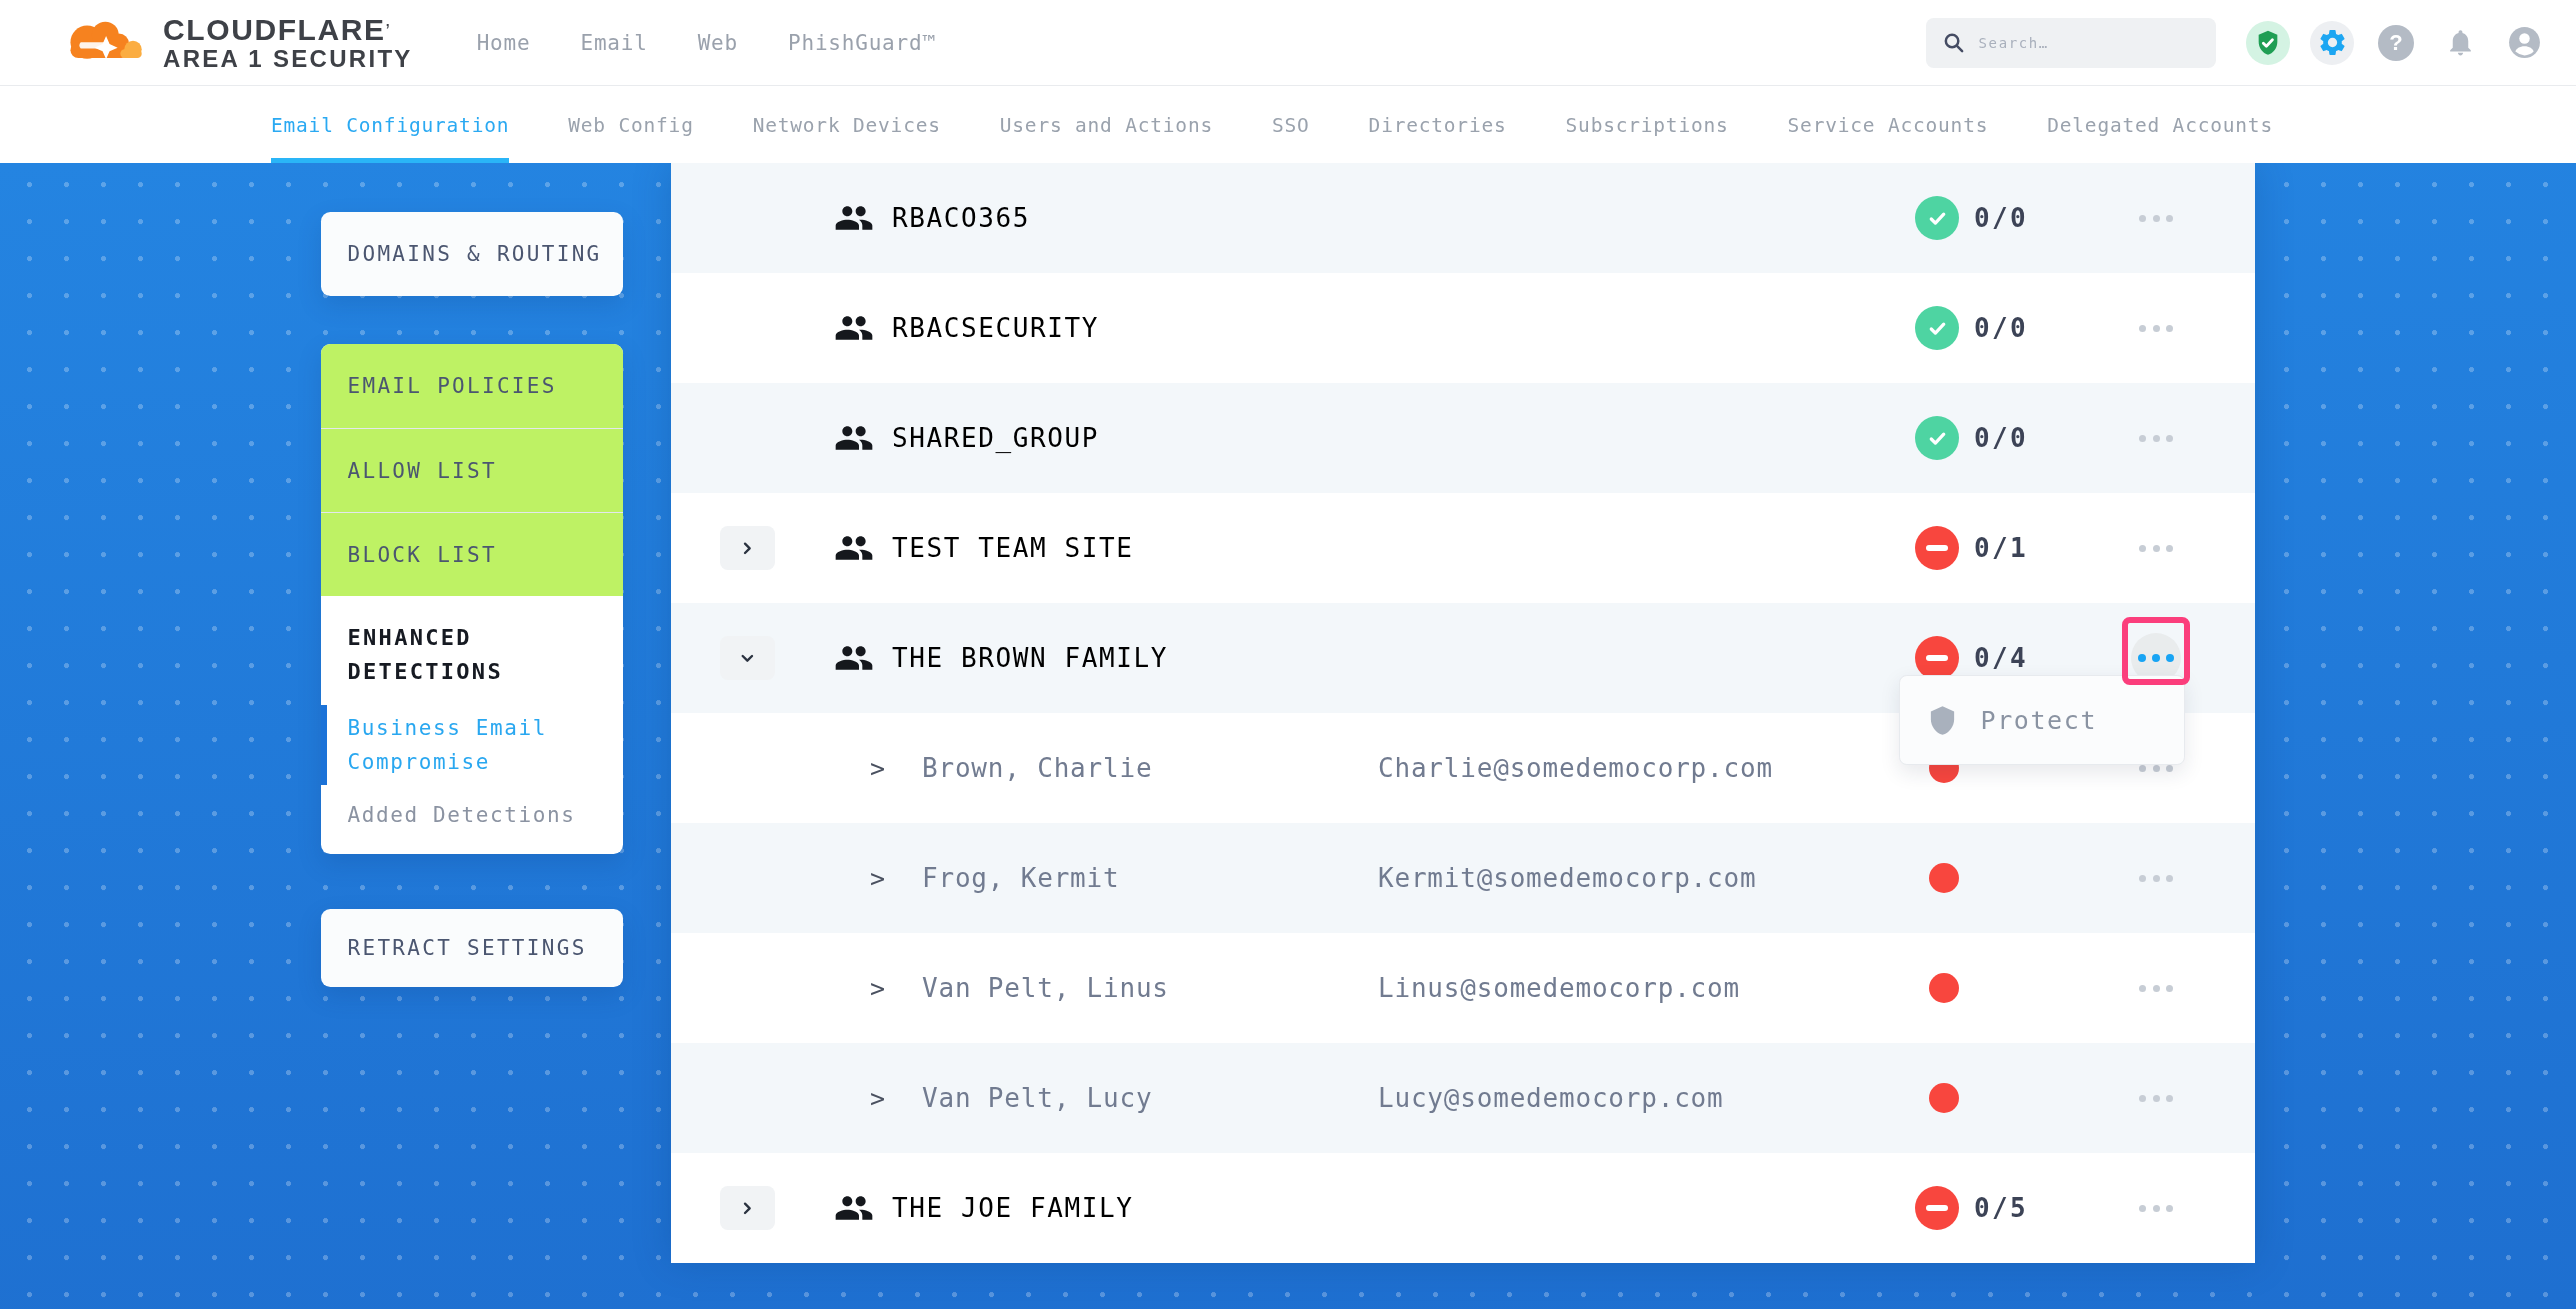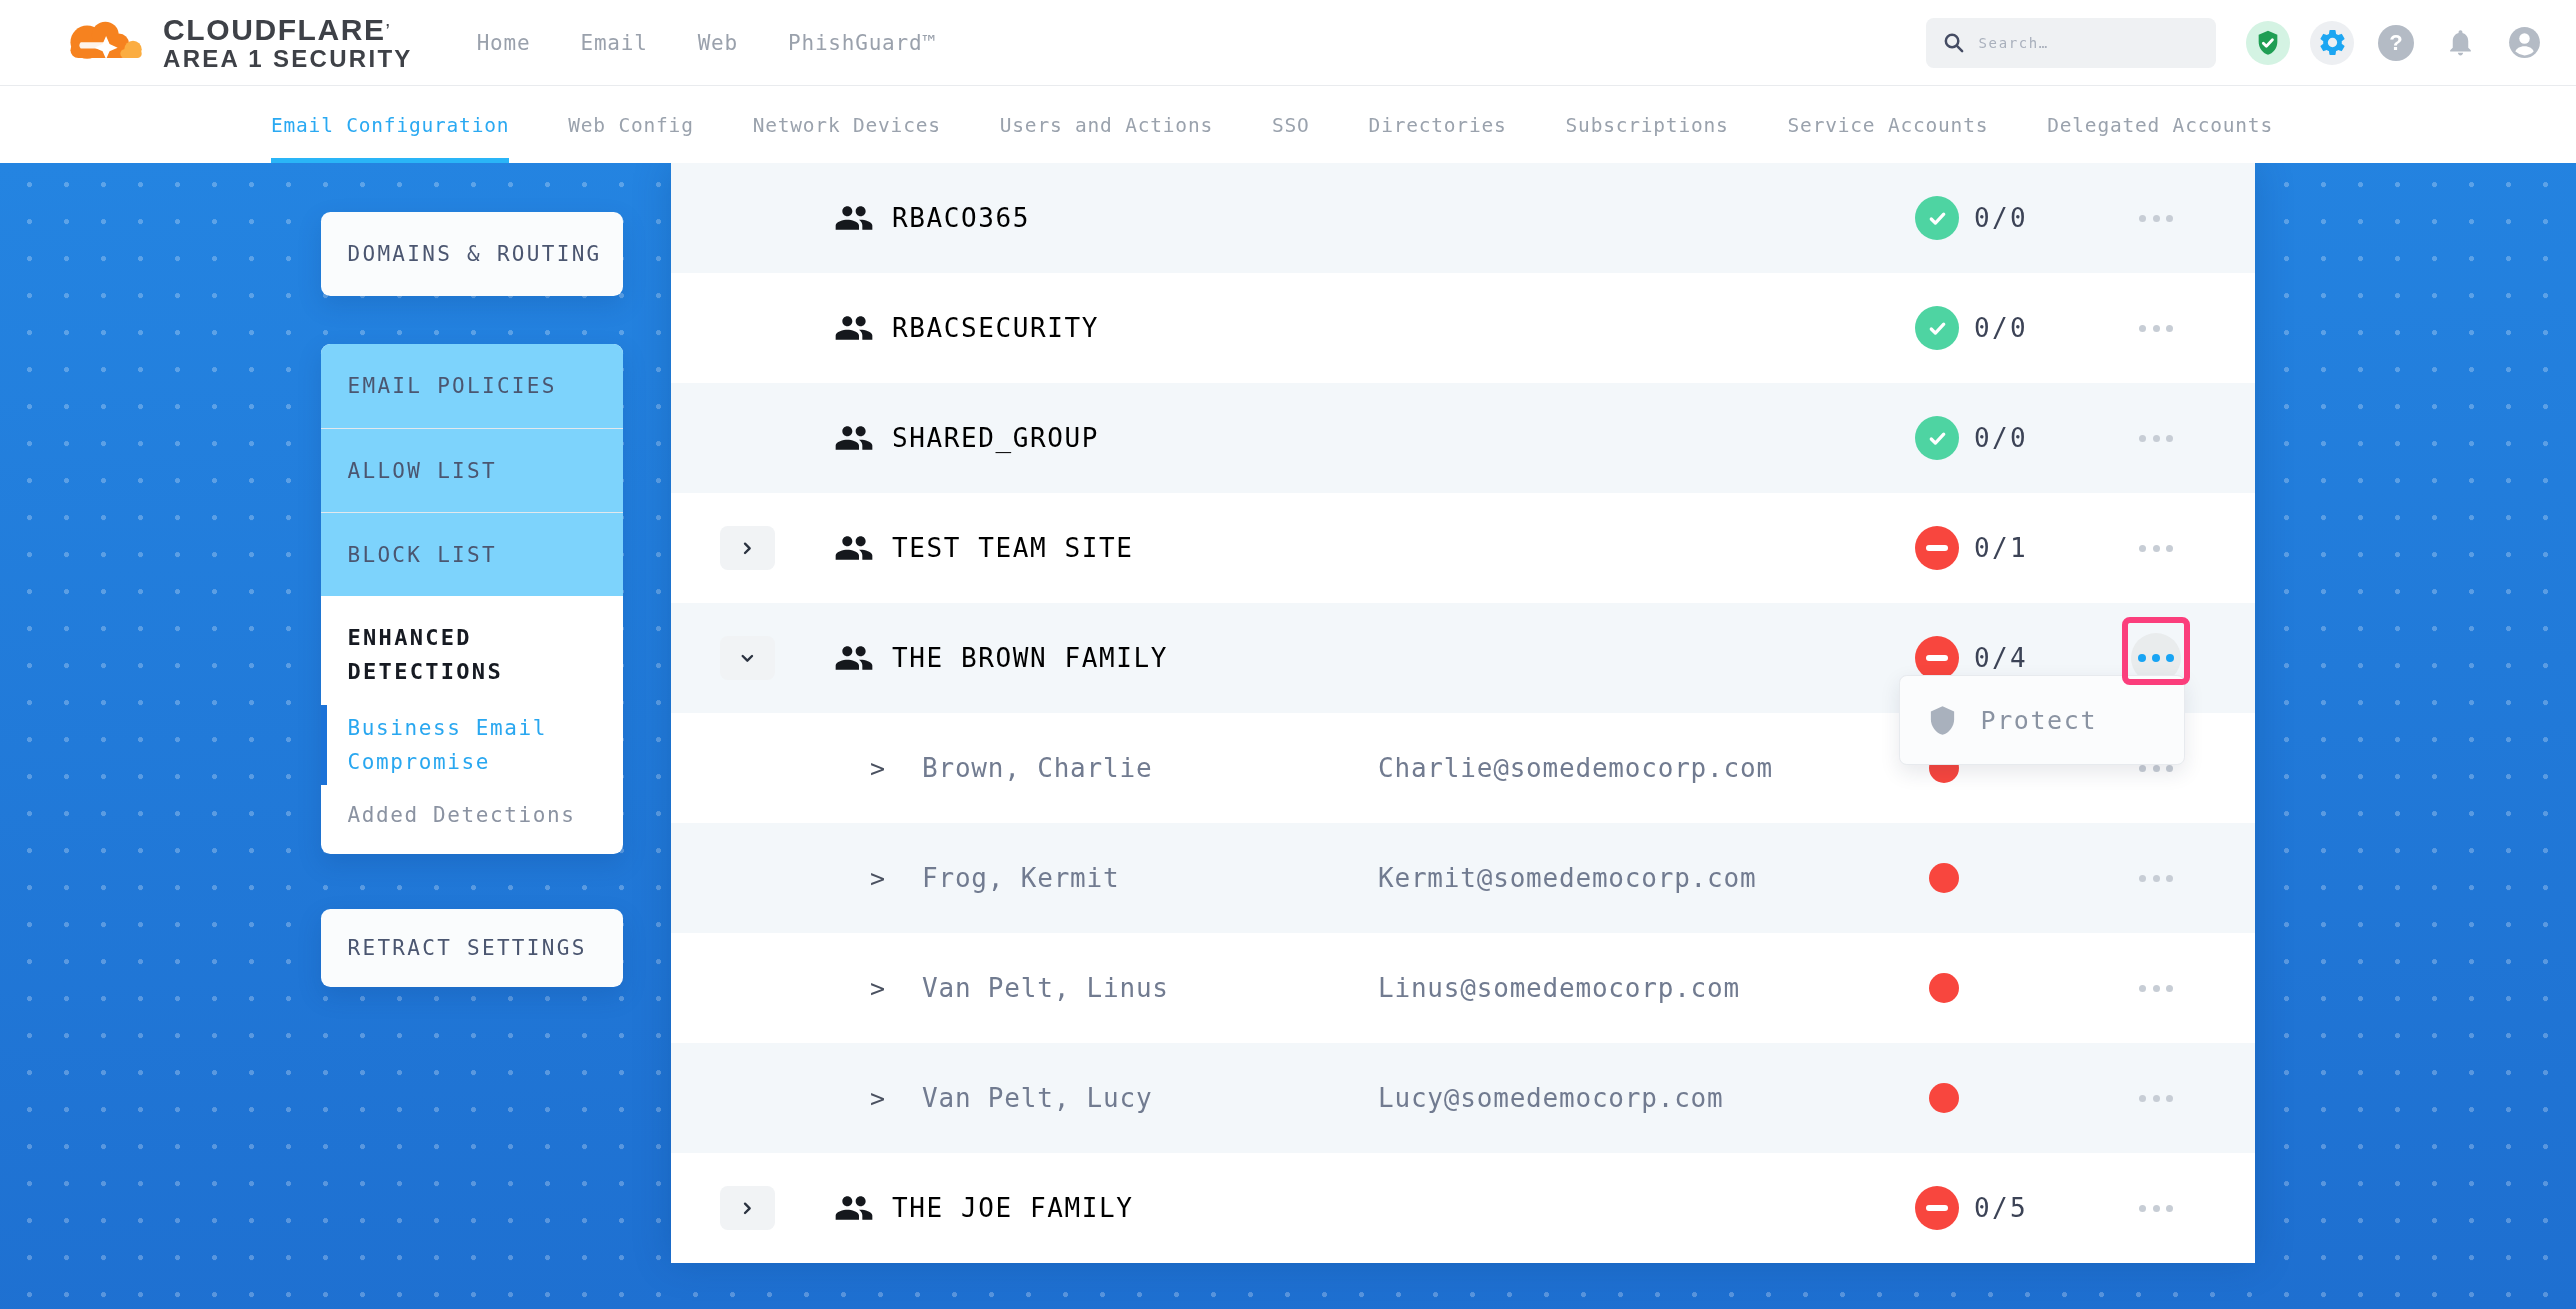"0/0" .count { font-weight: normal -> bold }
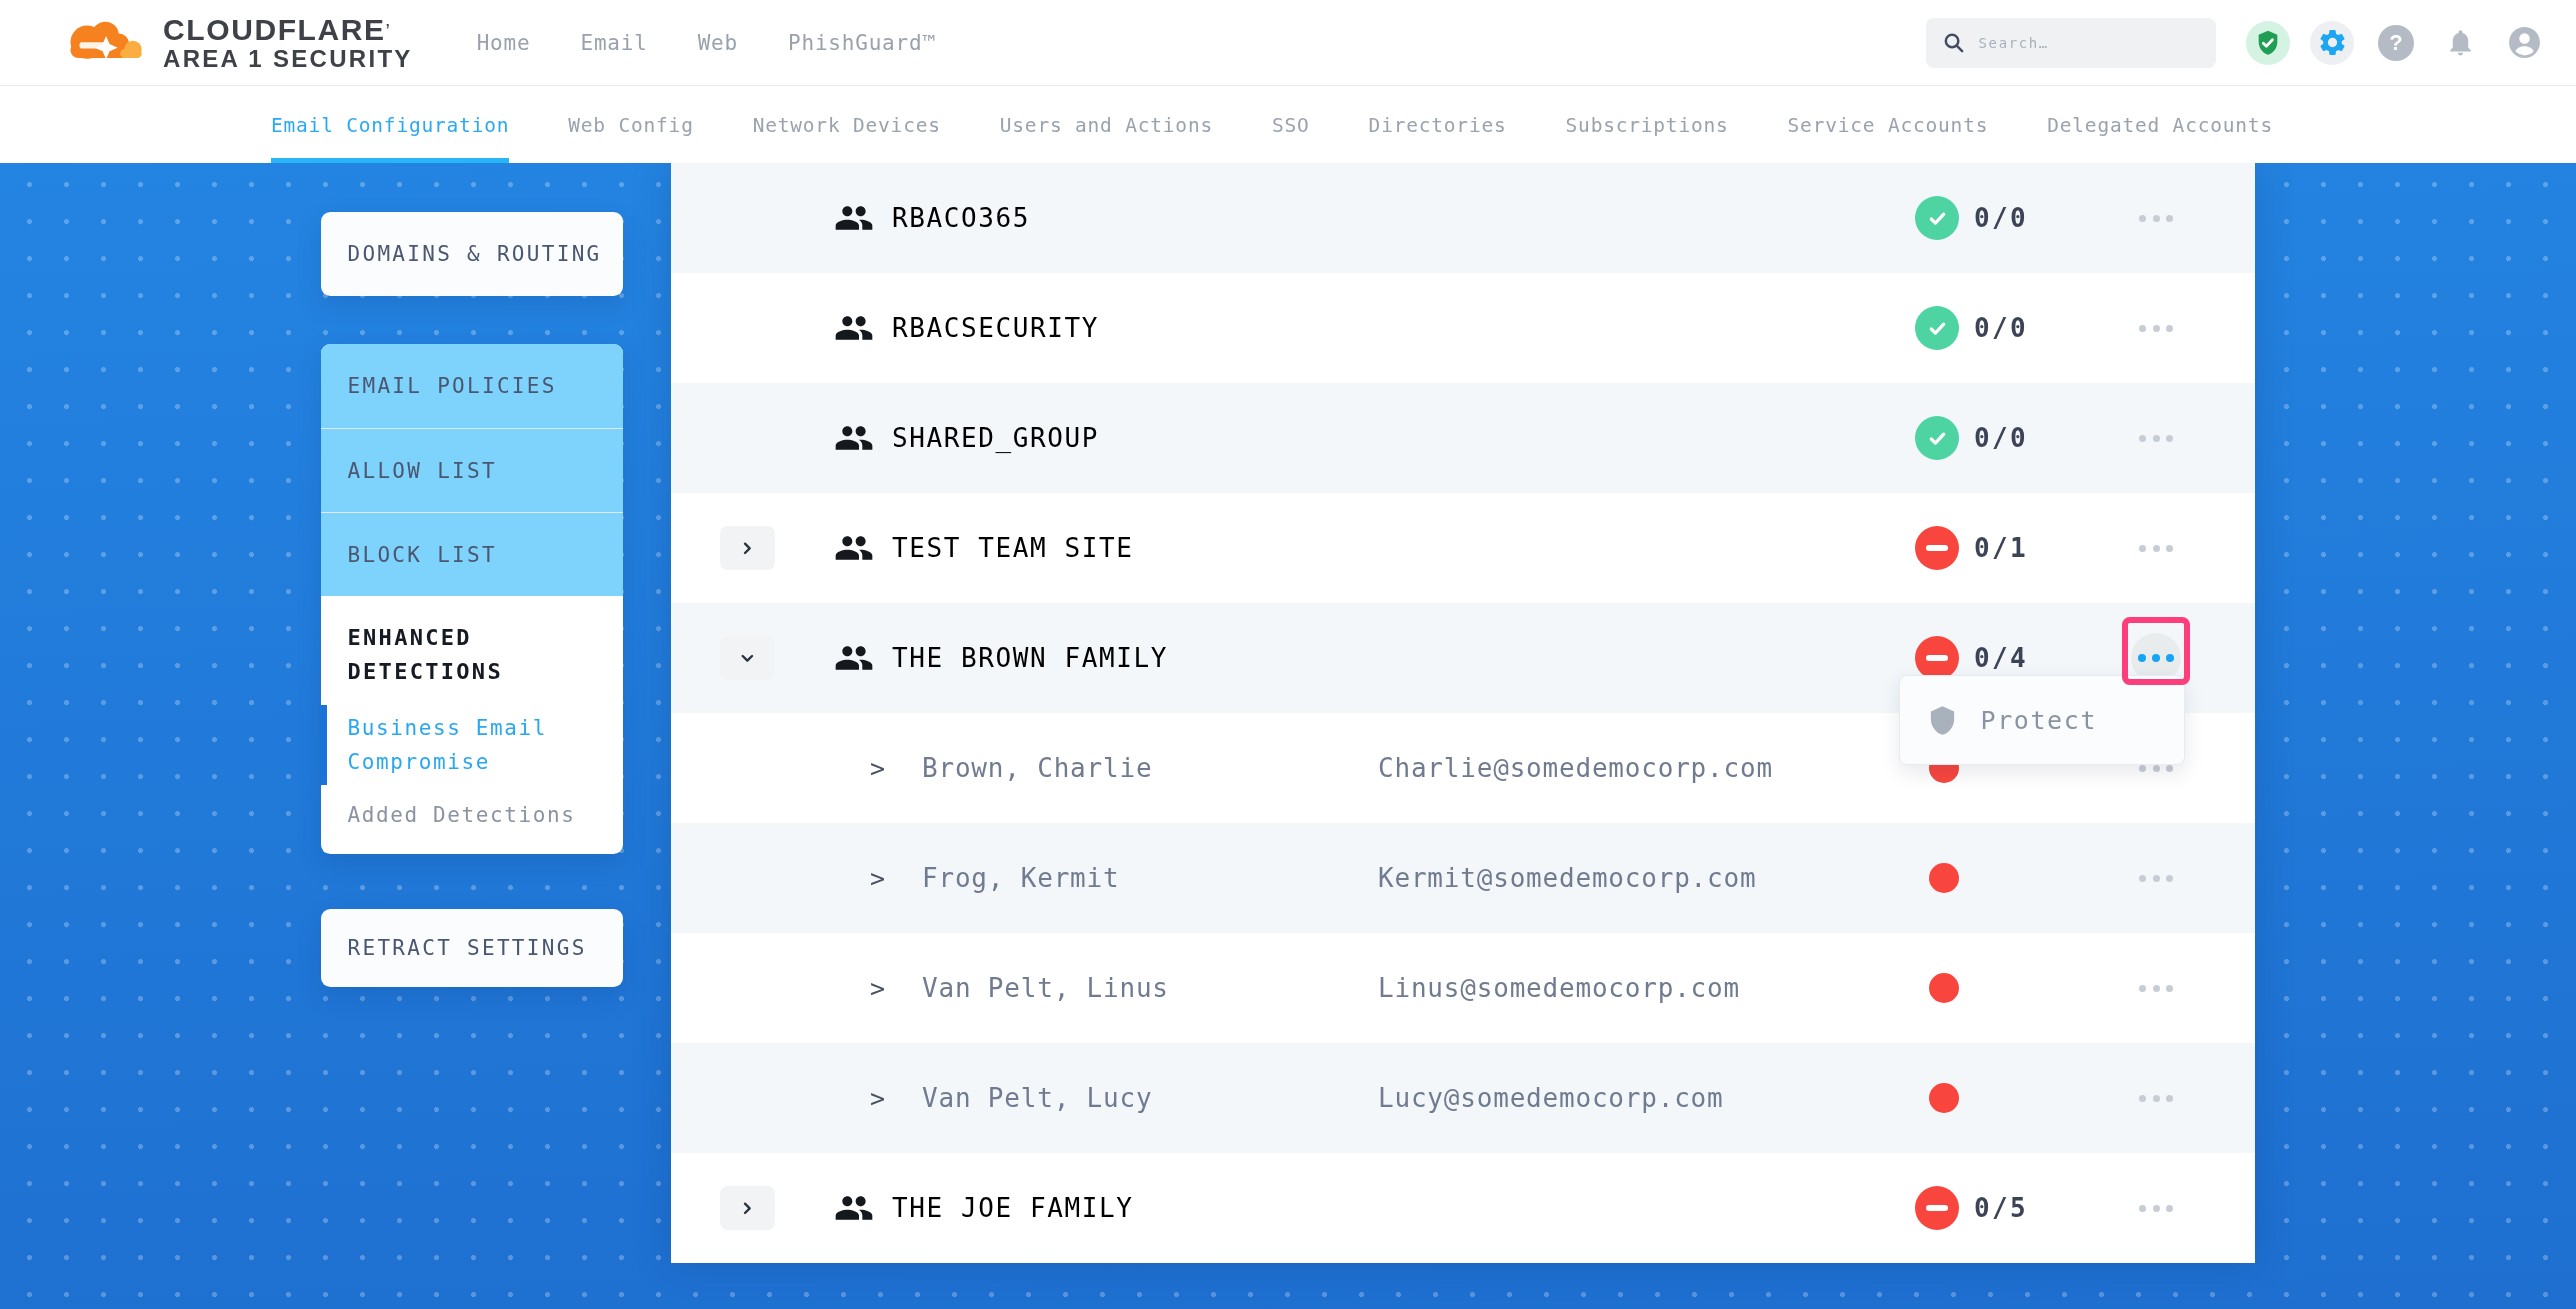"EMAIL POLICIES" .pol-item { background: #7dd3fc -> #bef264 }
